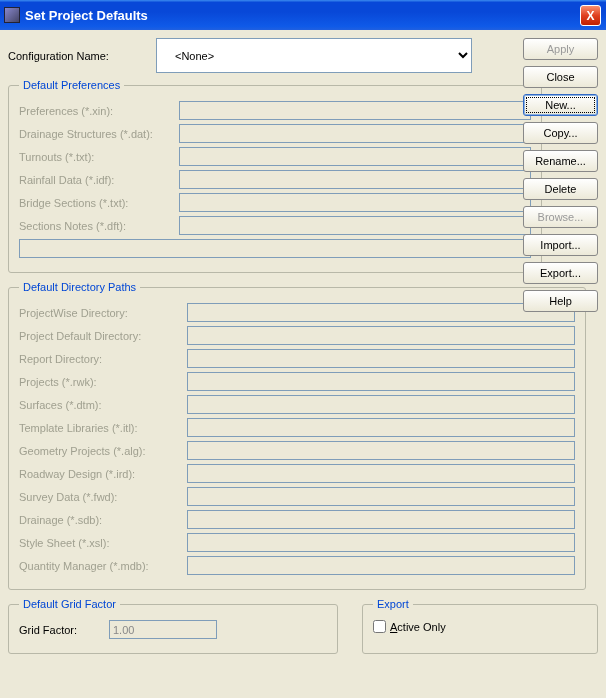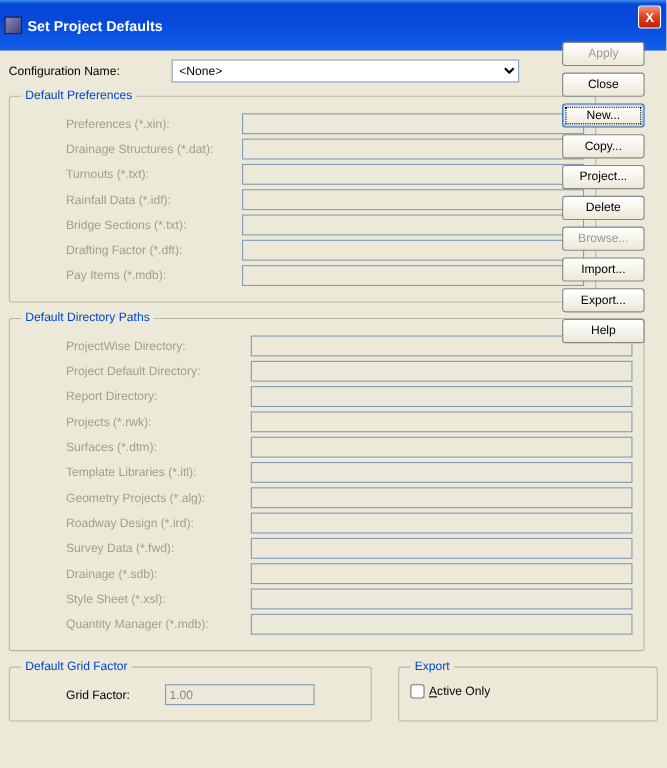"Set Project Defaults" .titlebar { height: 46px -> 30px }
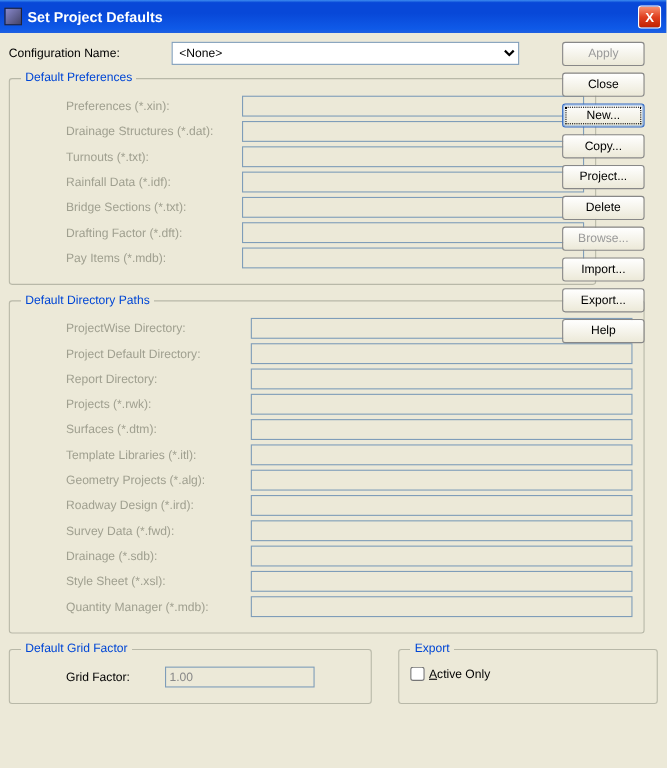"<None>" .top-row select { height: 21px -> 35px; padding: 1px 2px -> 1px 14px }
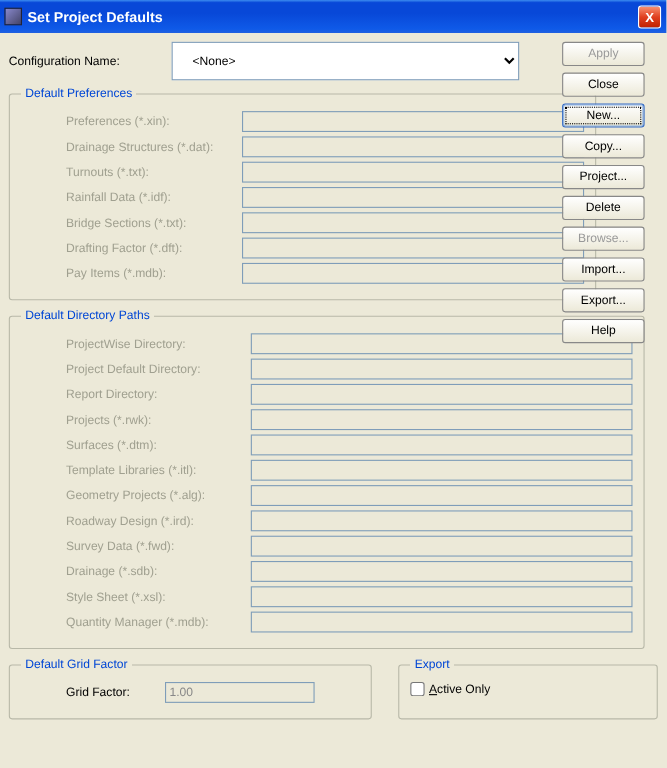"Apply" .button-col { right: 20px -> 8px }
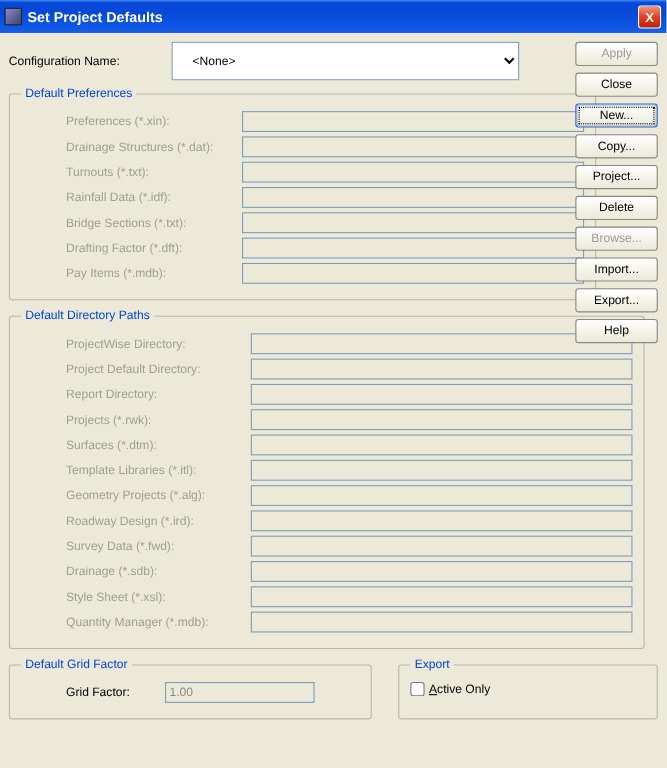"Preferences (*.xin):" .field-row label { margin-left: 41px -> none }
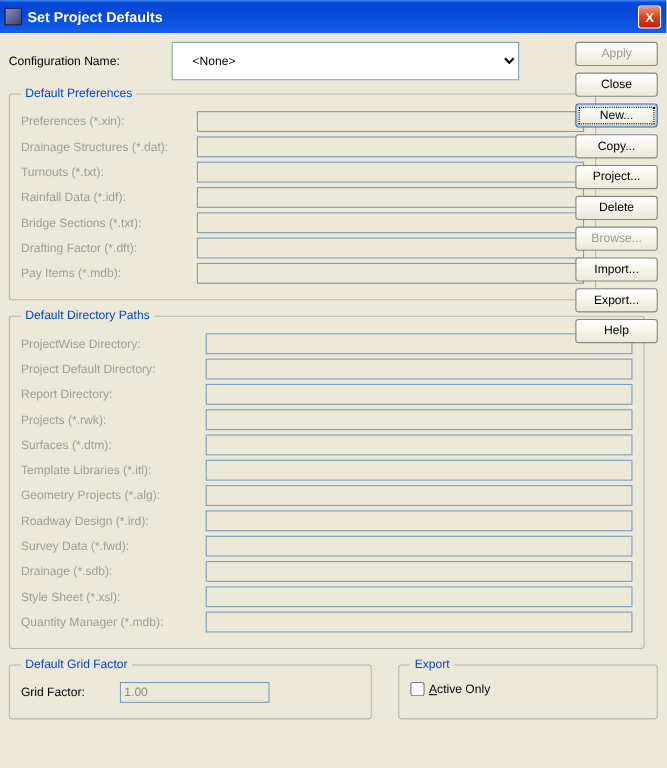"Project..." button.btn { text: Project -> Rename }
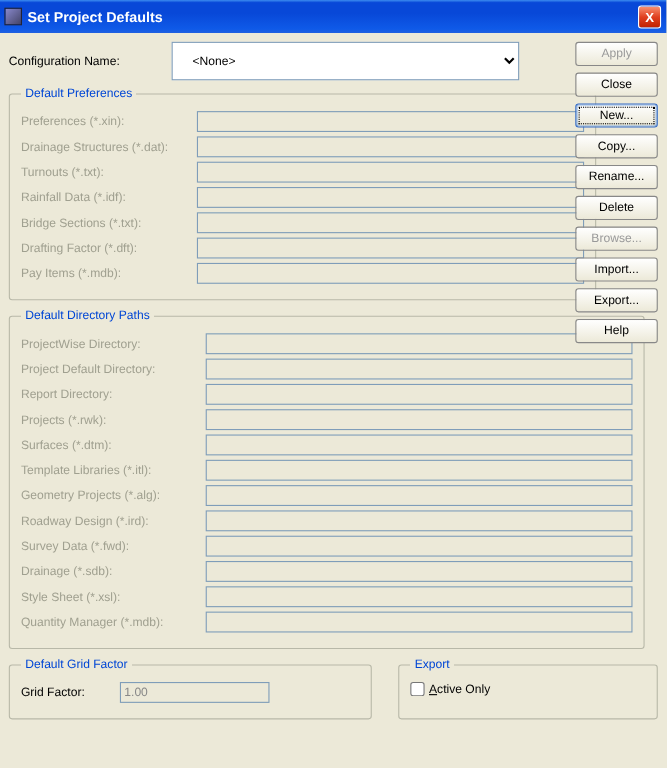"Drafting Factor (*.dft):" label { text: Drafting Factor -> Sections Notes }
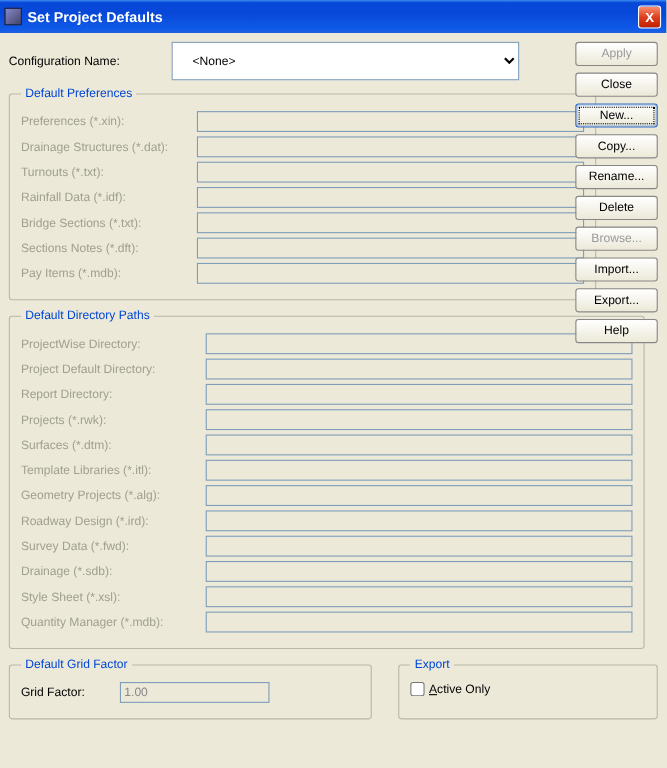"Pay Items (*.mdb):" label { html: <label>Pay Items (*.mdb):</label> -> none }
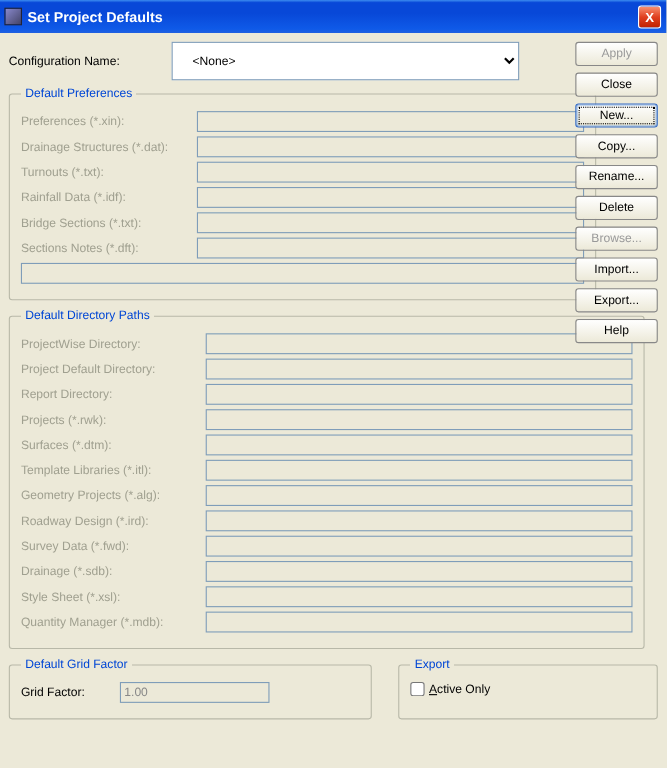"1.00" .gridf .field-row input { width: 136px -> 108px }
